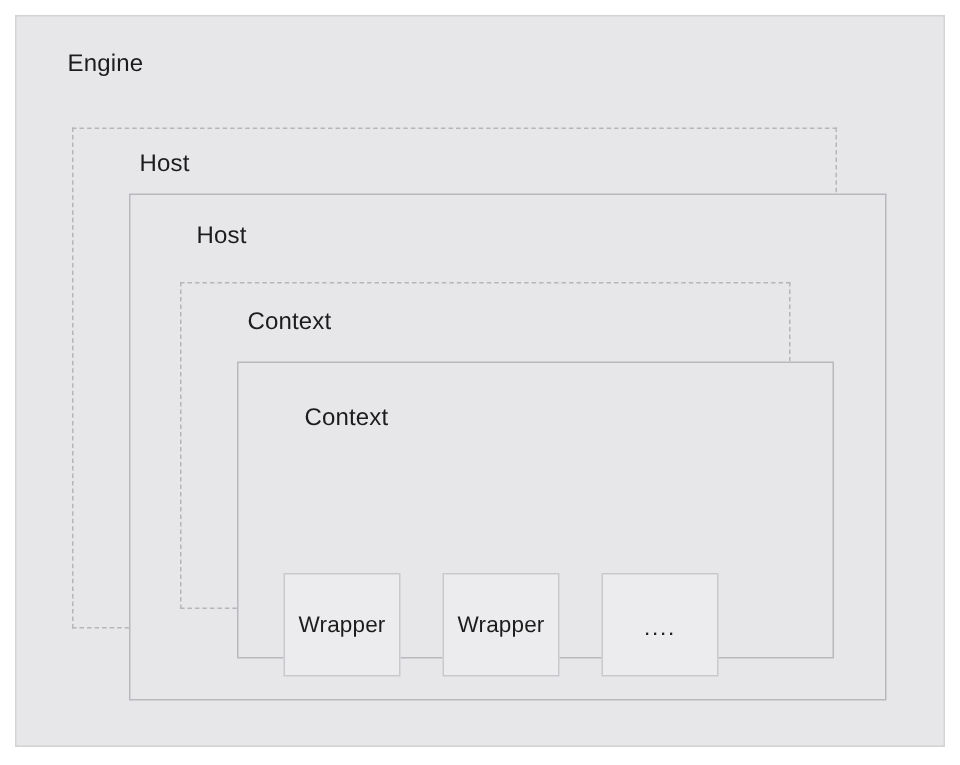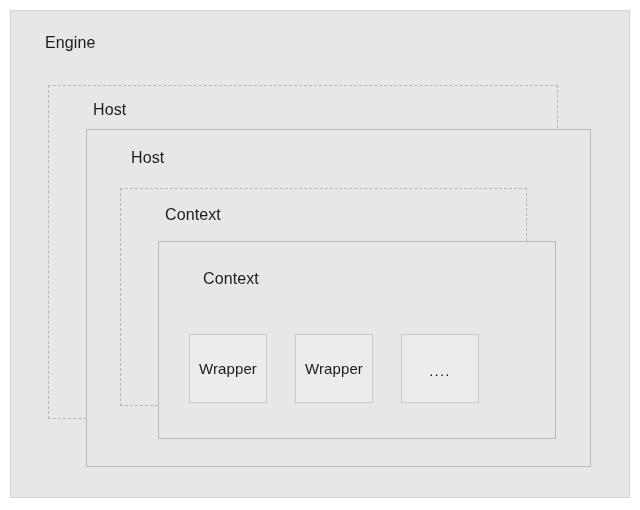"Wrapper" .wrapper-box { margin-top: none -> 48px }
